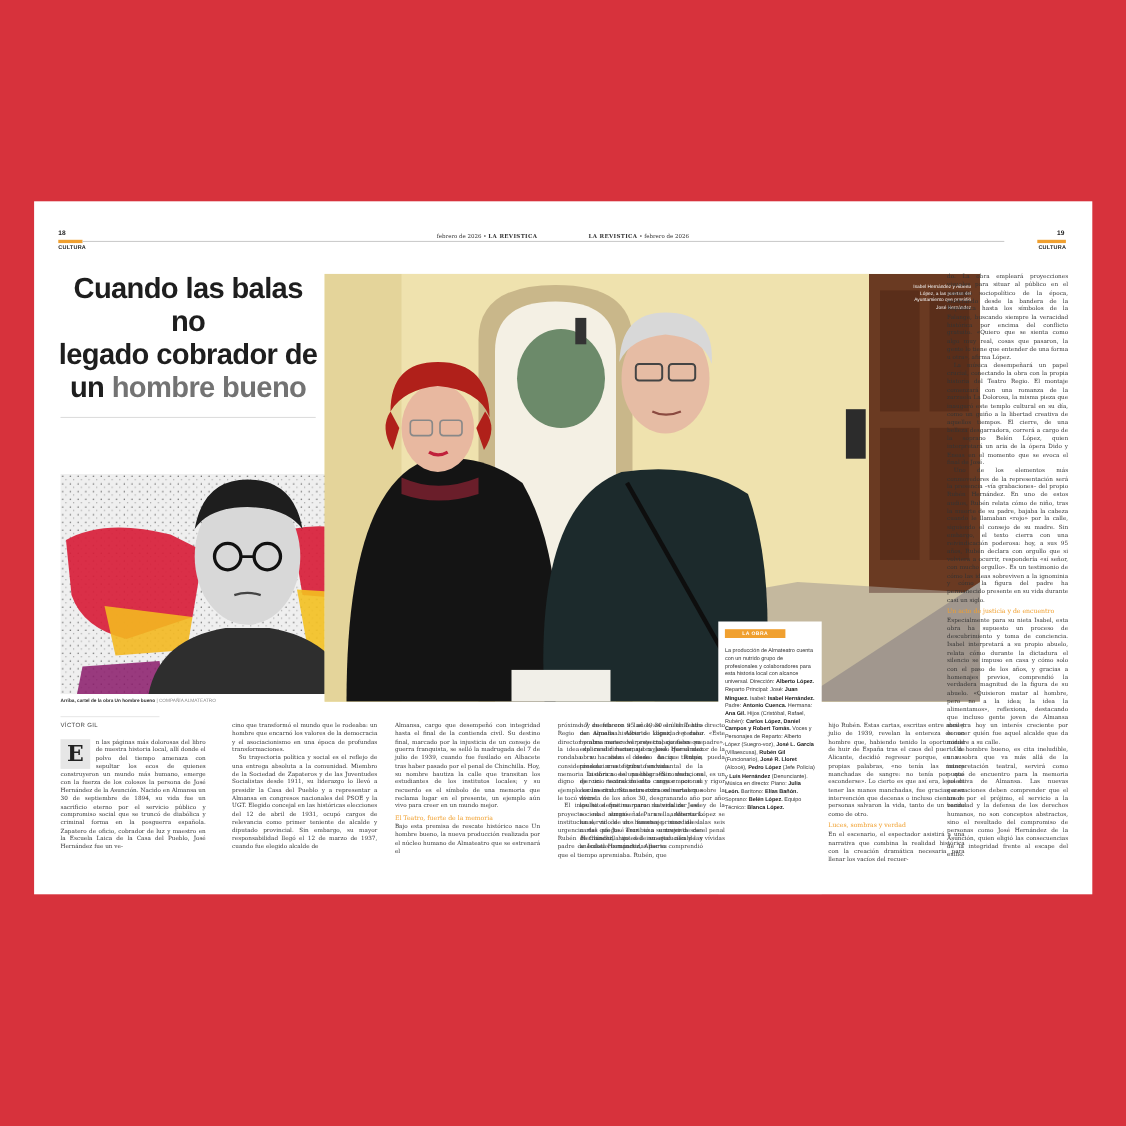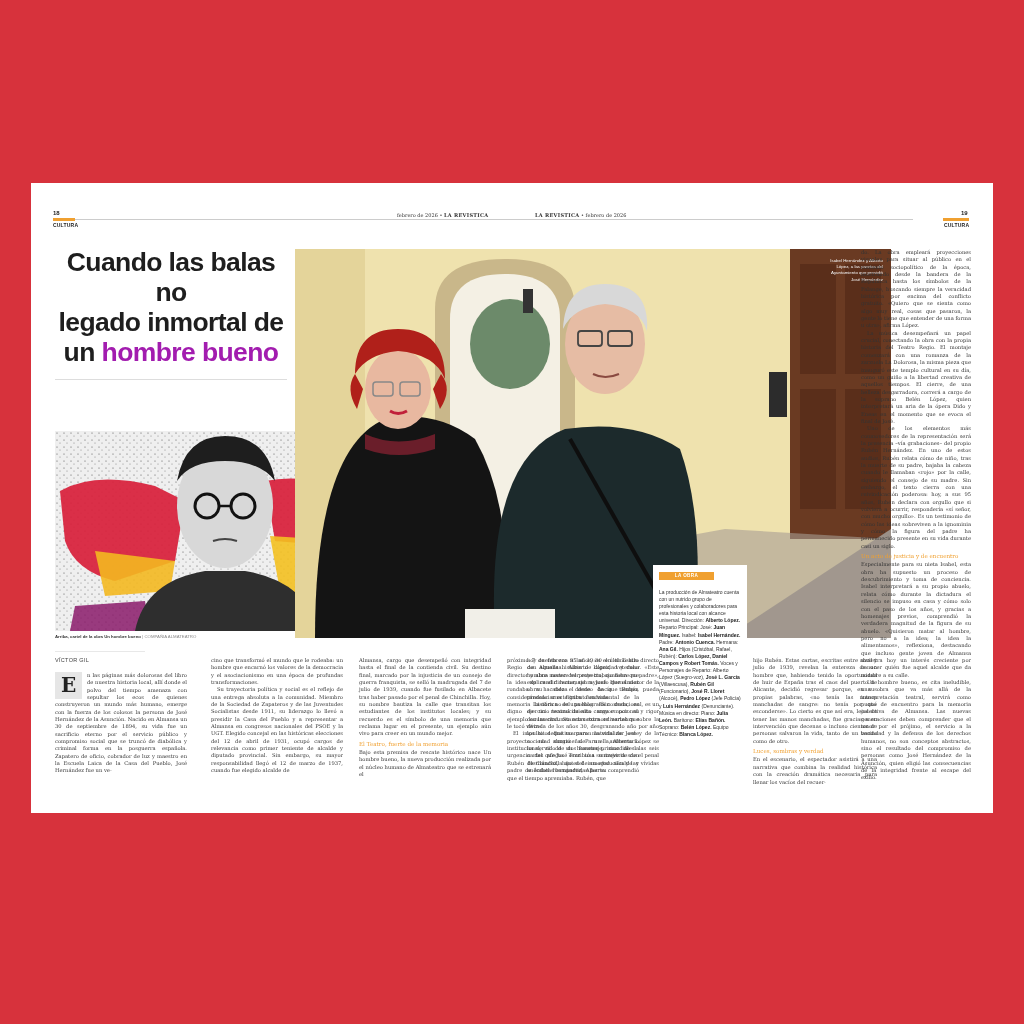"legado inmortal de" div { text: inmortal -> cobrador }
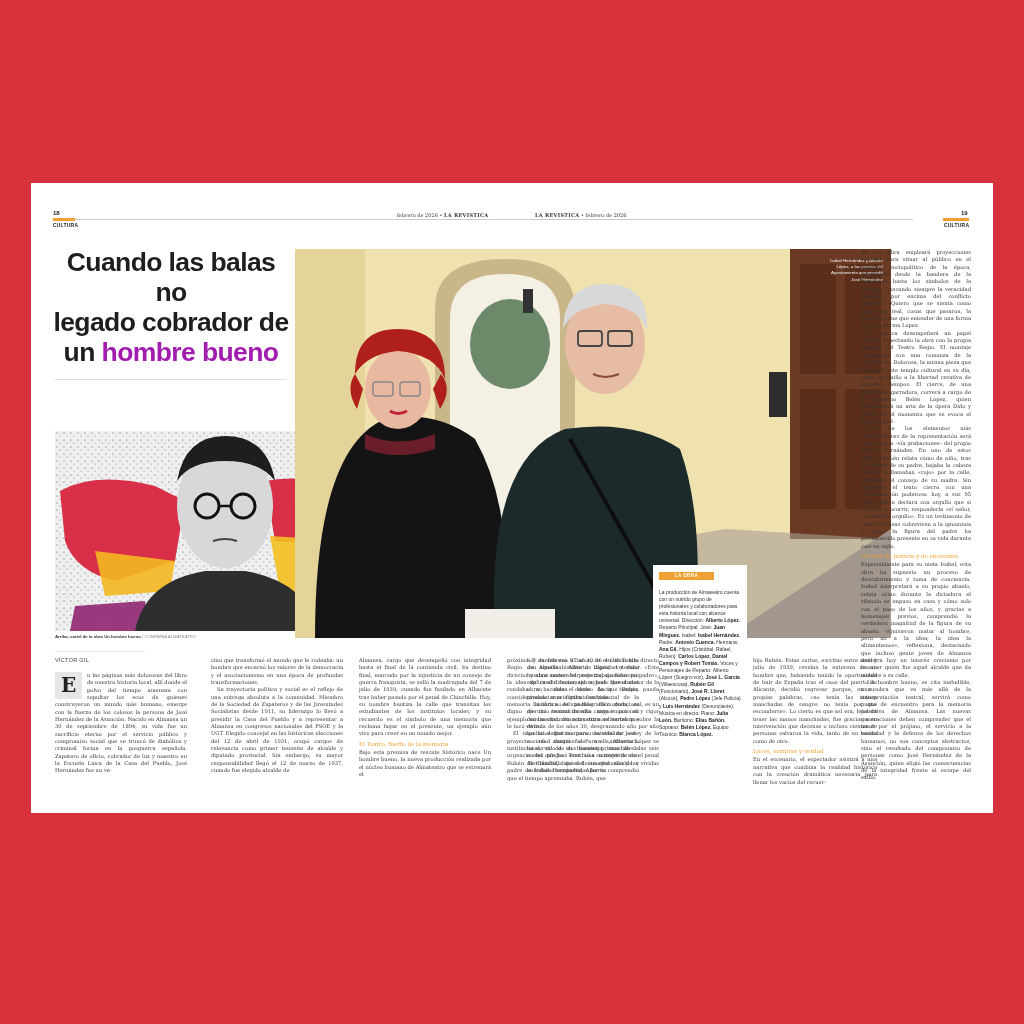"hombre bueno" .headline .accent { color: #a21caf -> #737373 }
